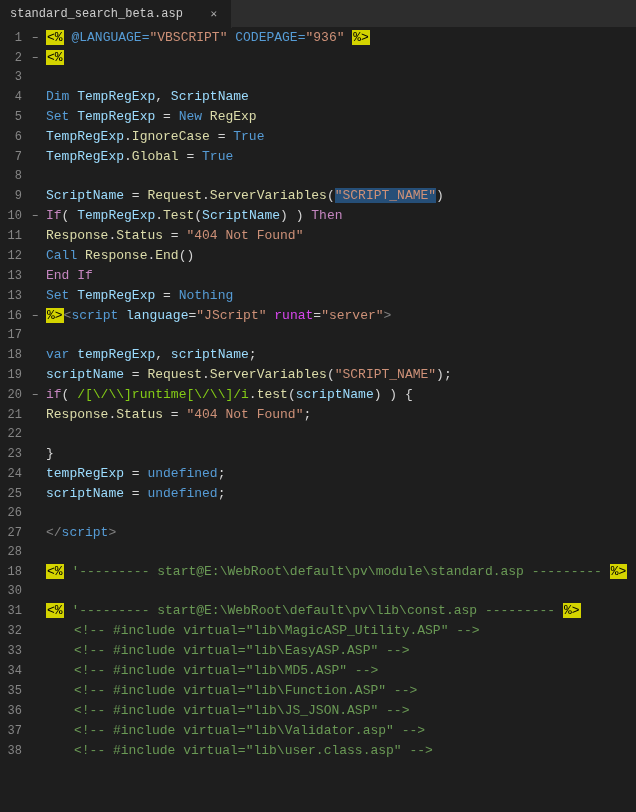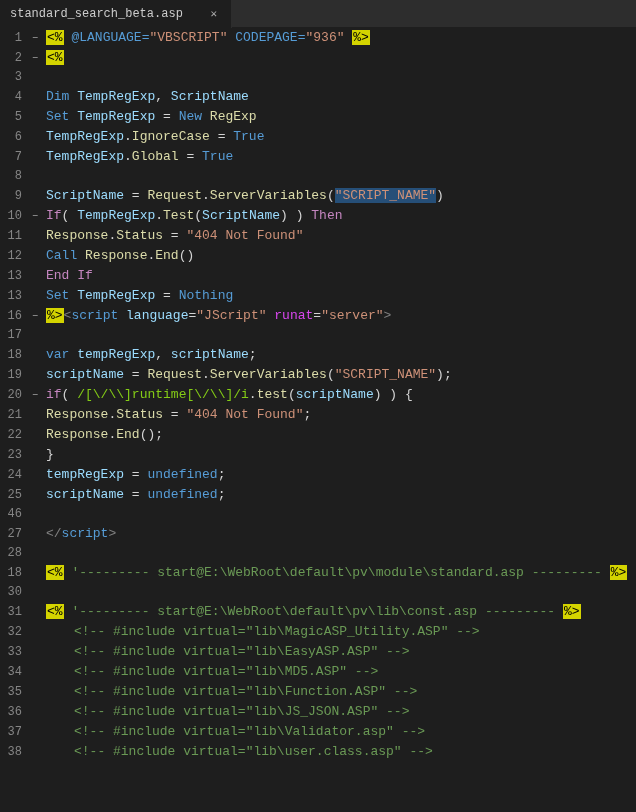"Response.End();" div.code-content { html: <div> <span>Response</span>.<span>End</span>();</div> -> none }
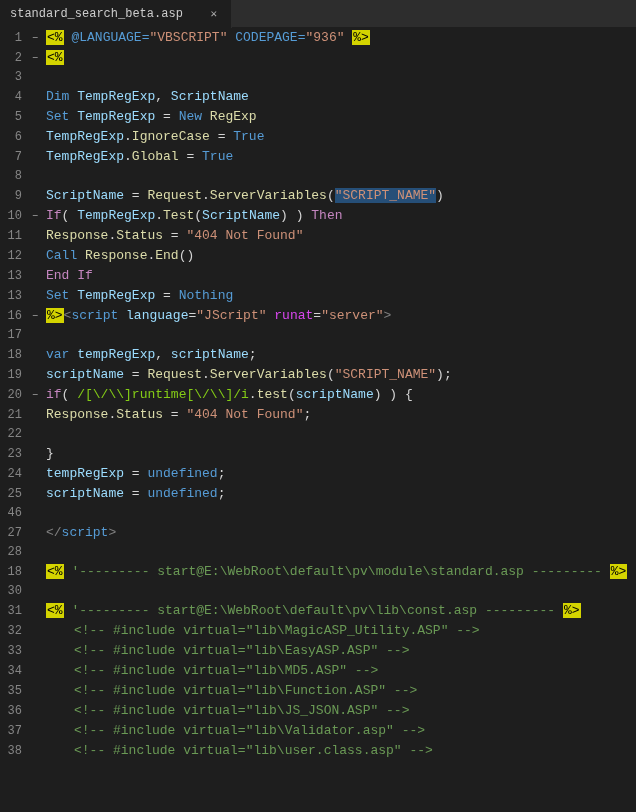"46" div.line-num-col { text: 46 -> 26 }
